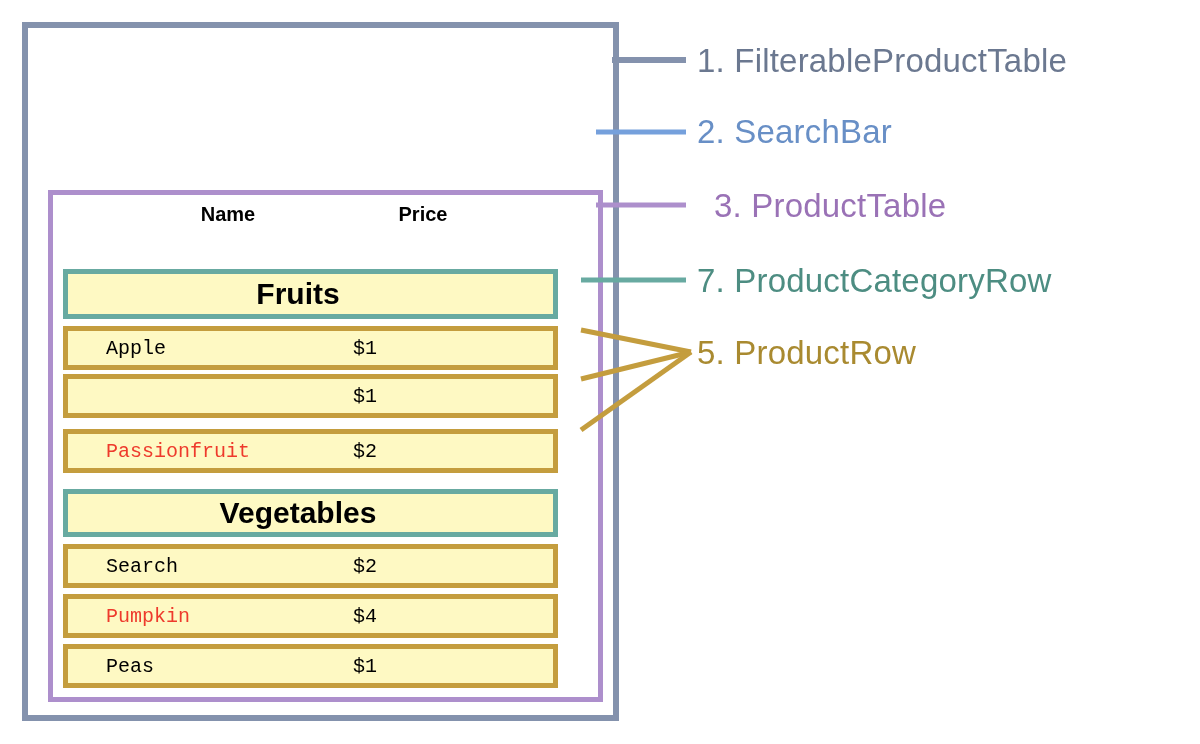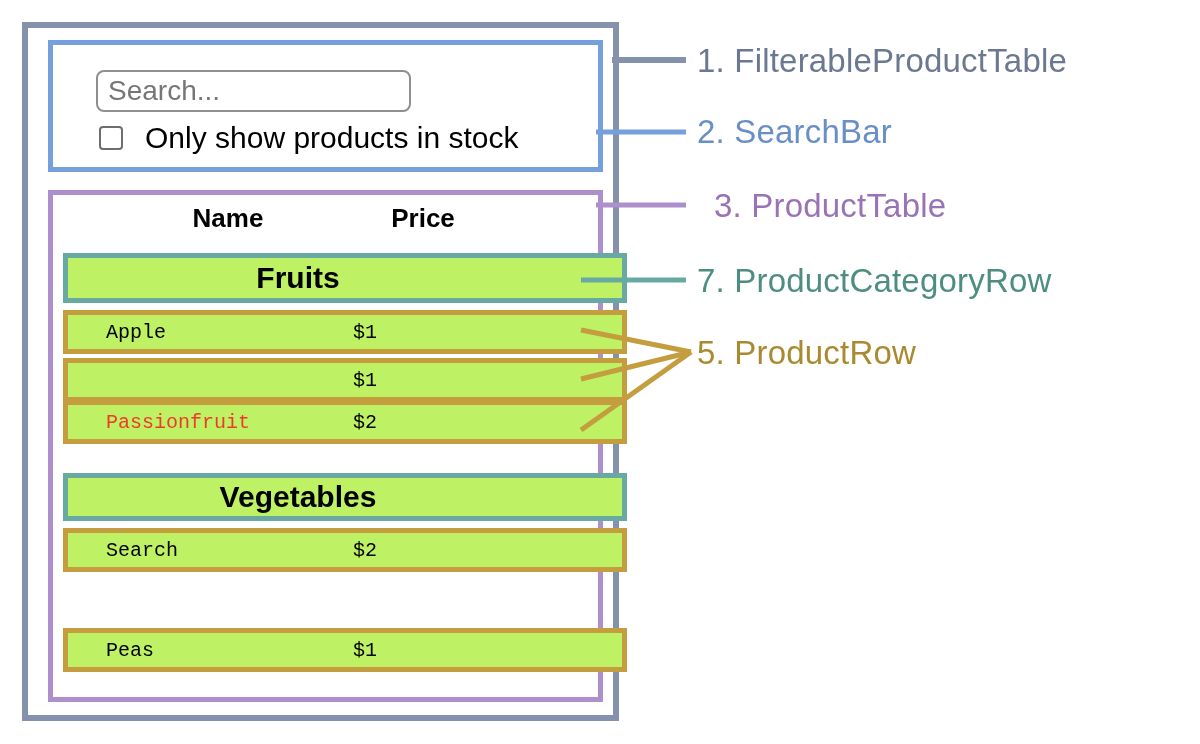"Search..." div.box { html: <div> <input> <div> <div></div> <span>Only show products in stock</span> </div> </div> -> none }
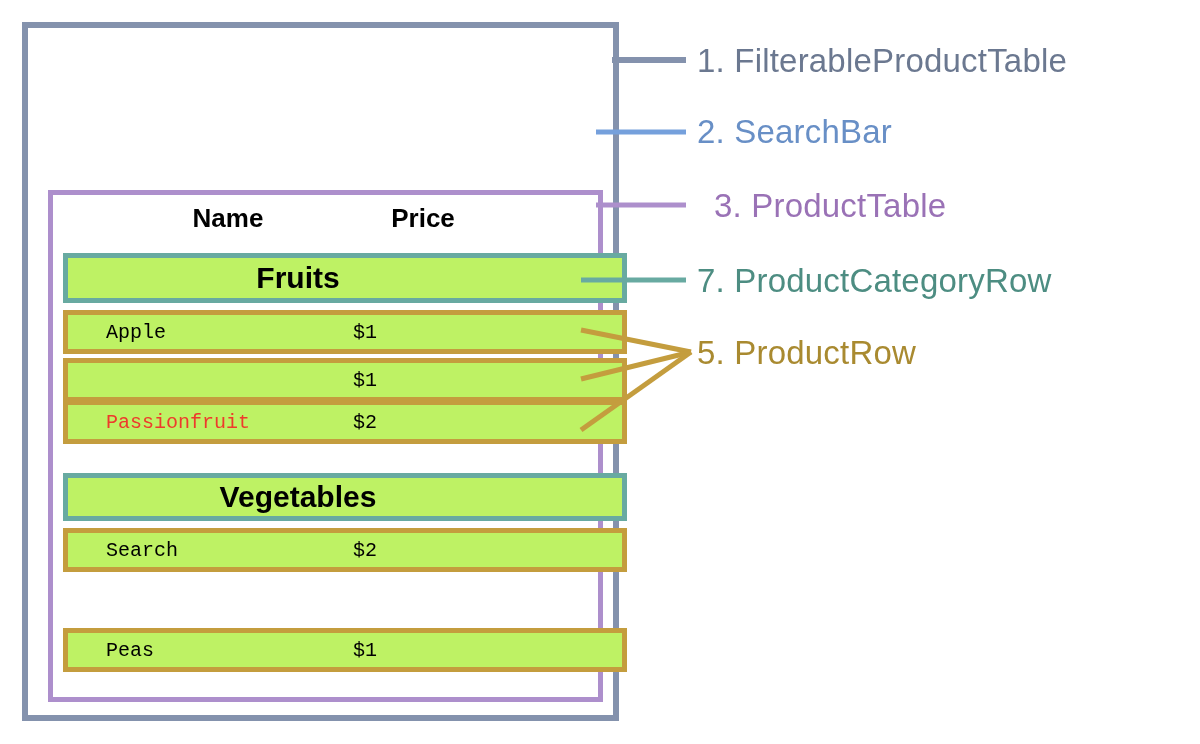"Name" .th { font-size: 26px -> 20px }
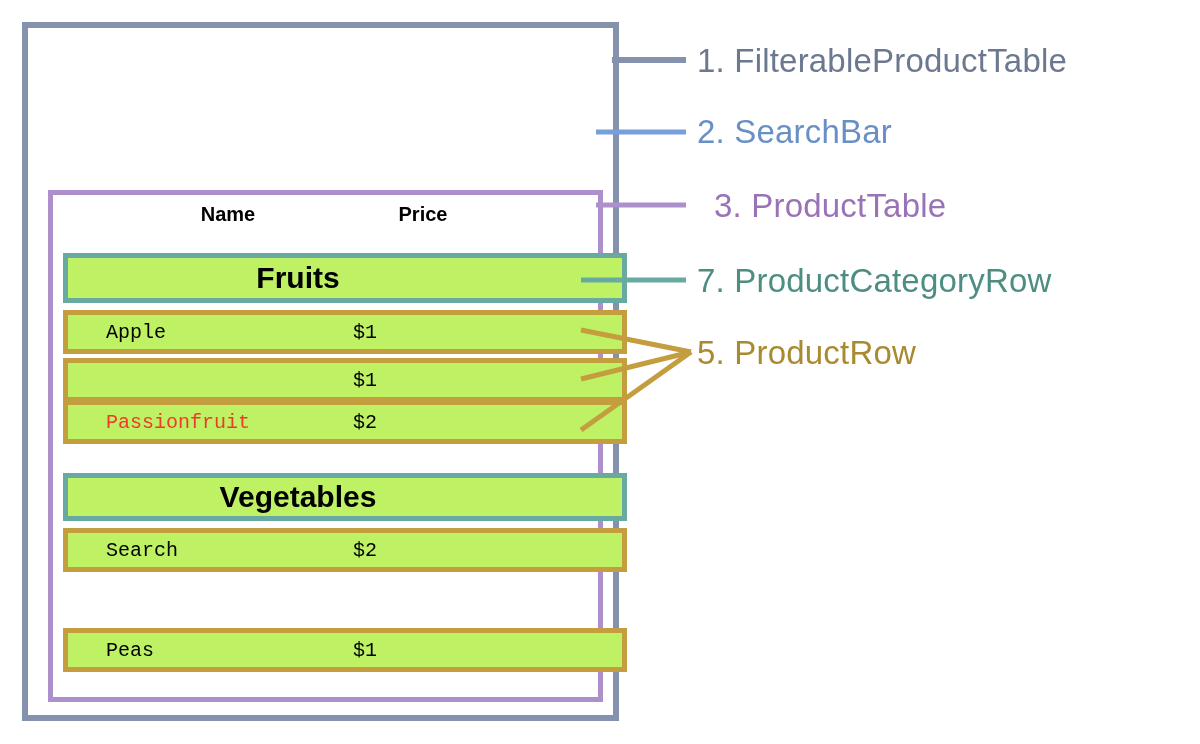"Fruits" .trow { background: #bef264 -> #fef9c3; margin-top: none -> 16px; width: 564px -> 495px }
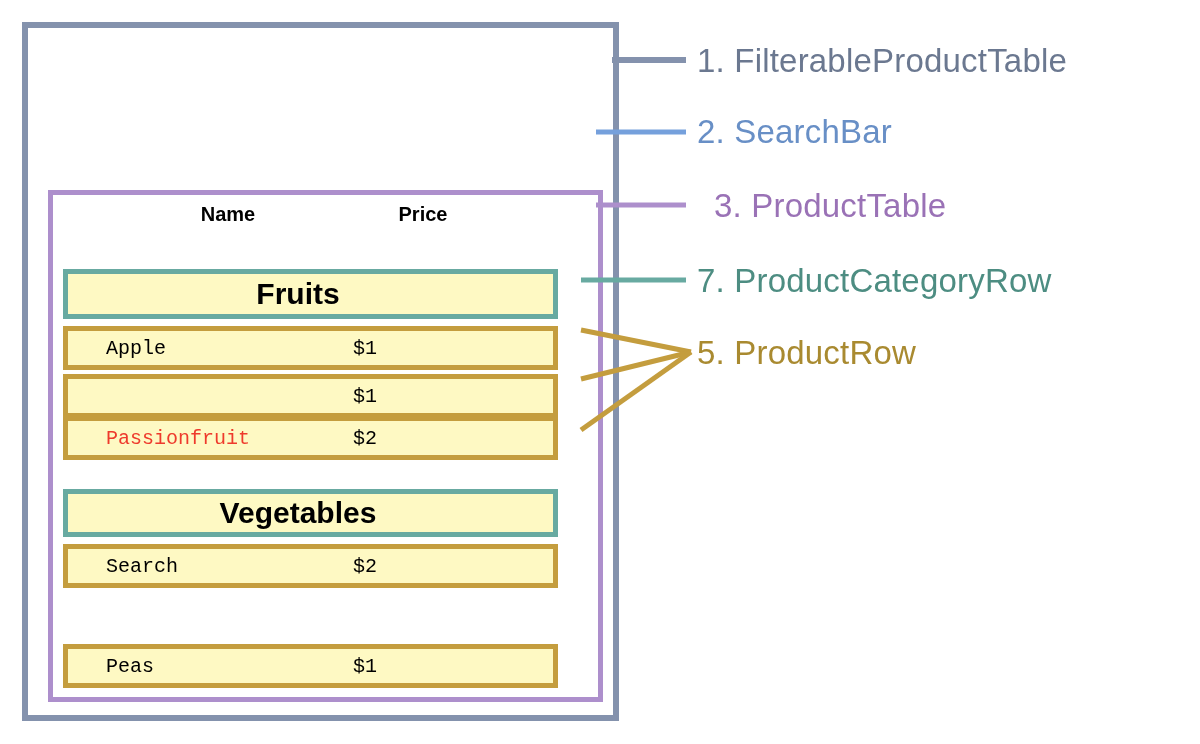"Passionfruit" .row-passionfruit { top: 205px -> 218px }
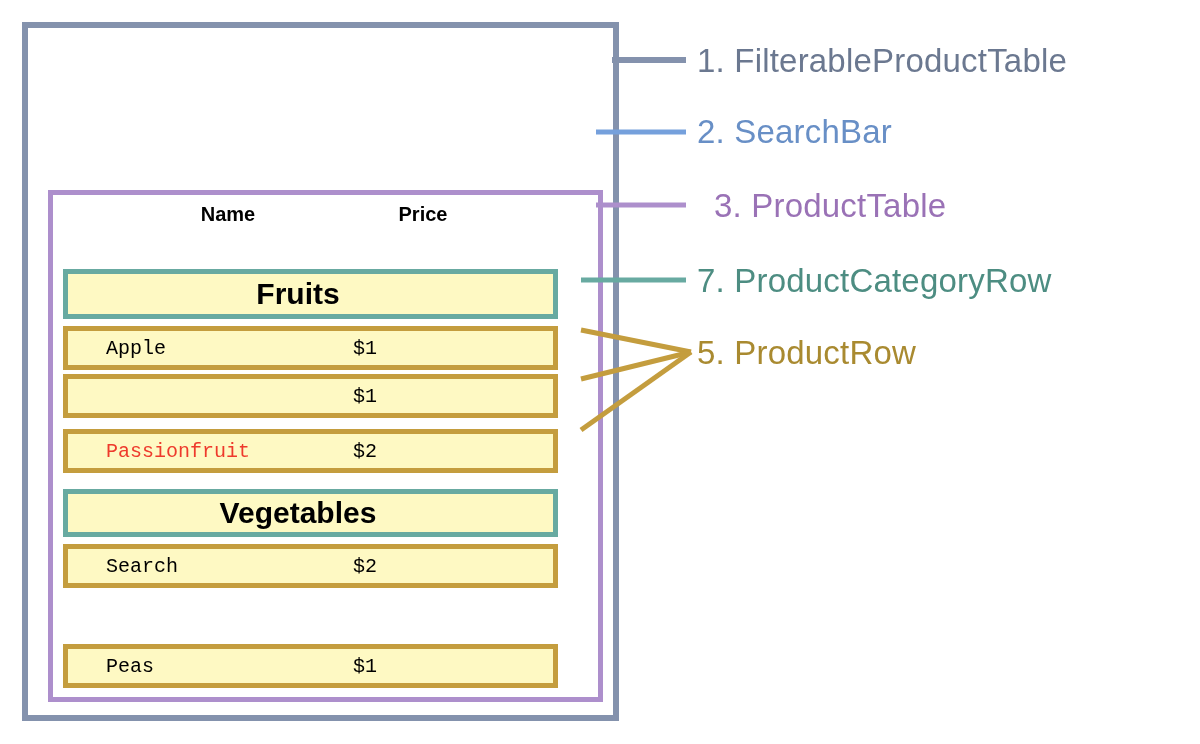"Pumpkin" div.trow { html: none -> <div> <span>Pumpkin</span> <span>$4</span> </div> }
